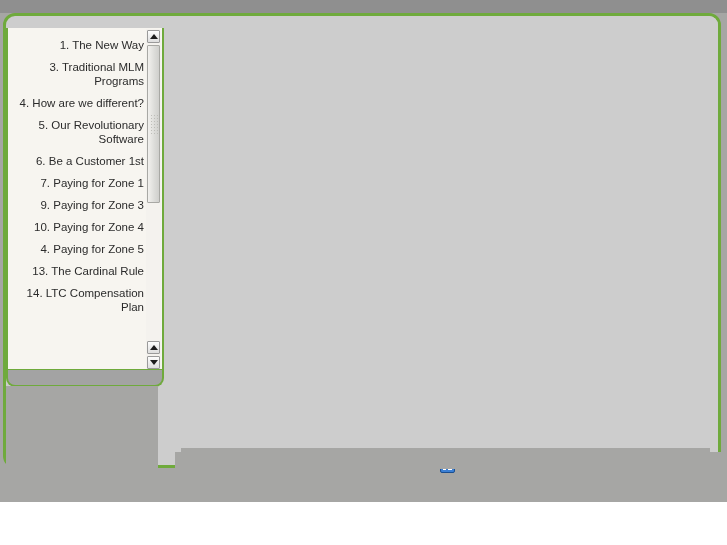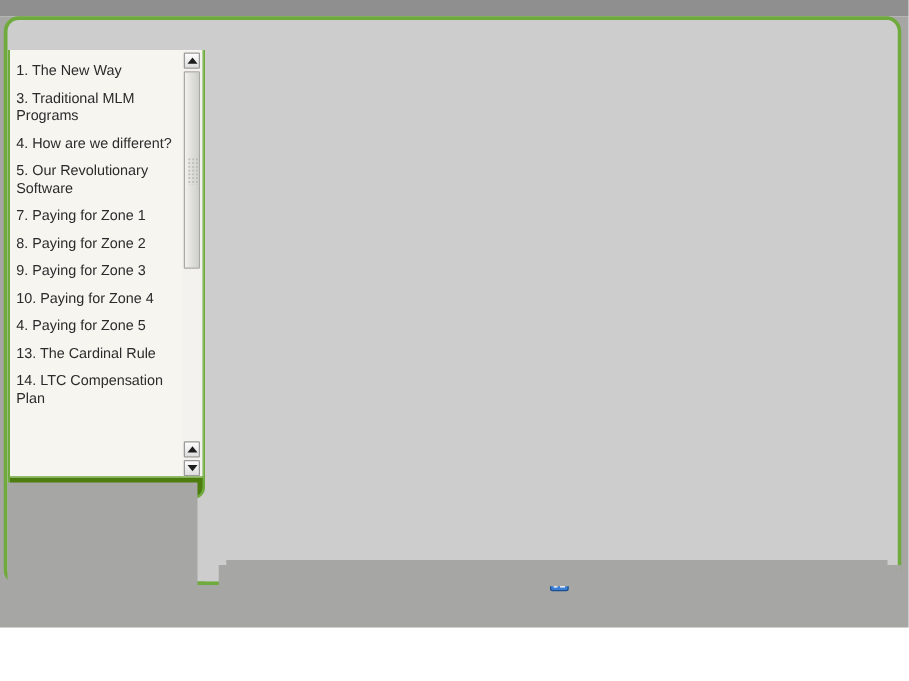"1. The New Way" .outline-panel { background: #4d7c0f -> #a3a3a3; text-align: none -> right; top: 24px -> 12px }
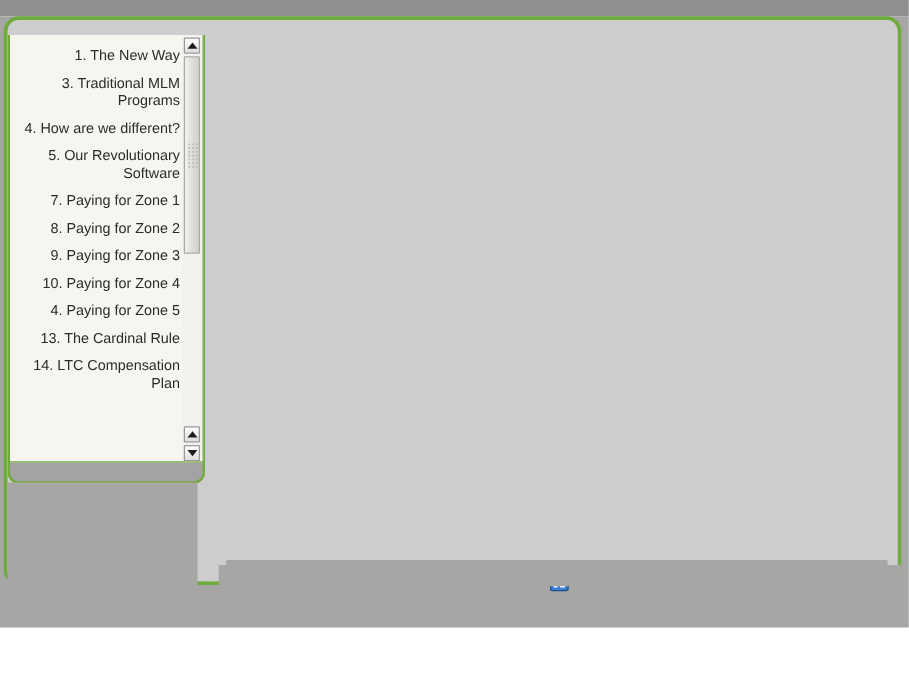"6. Be a Customer 1st" li.outline-item { html: none -> <li>6. Be a Customer 1st</li> }
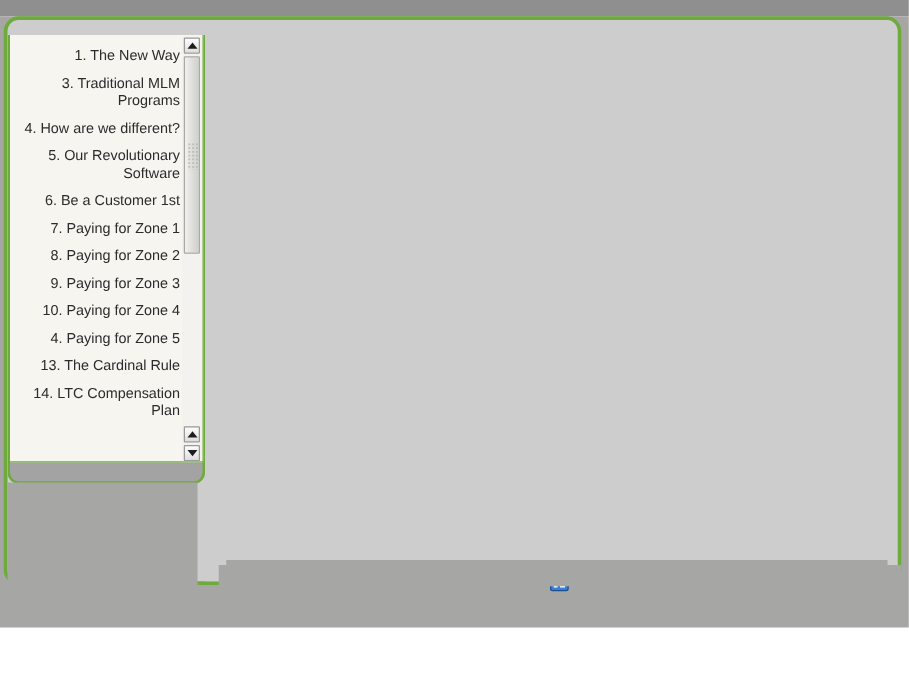"8. Paying for Zone 2" li.outline-item { html: <li>8. Paying for Zone 2</li> -> none }
